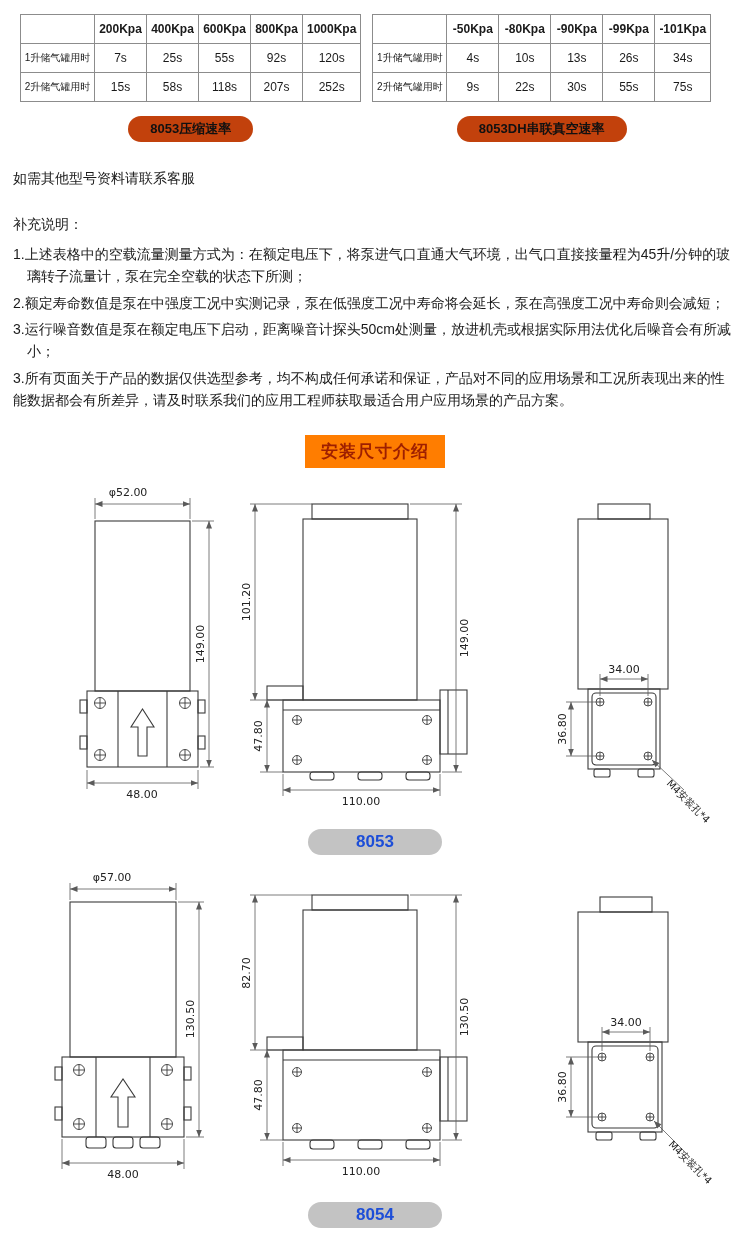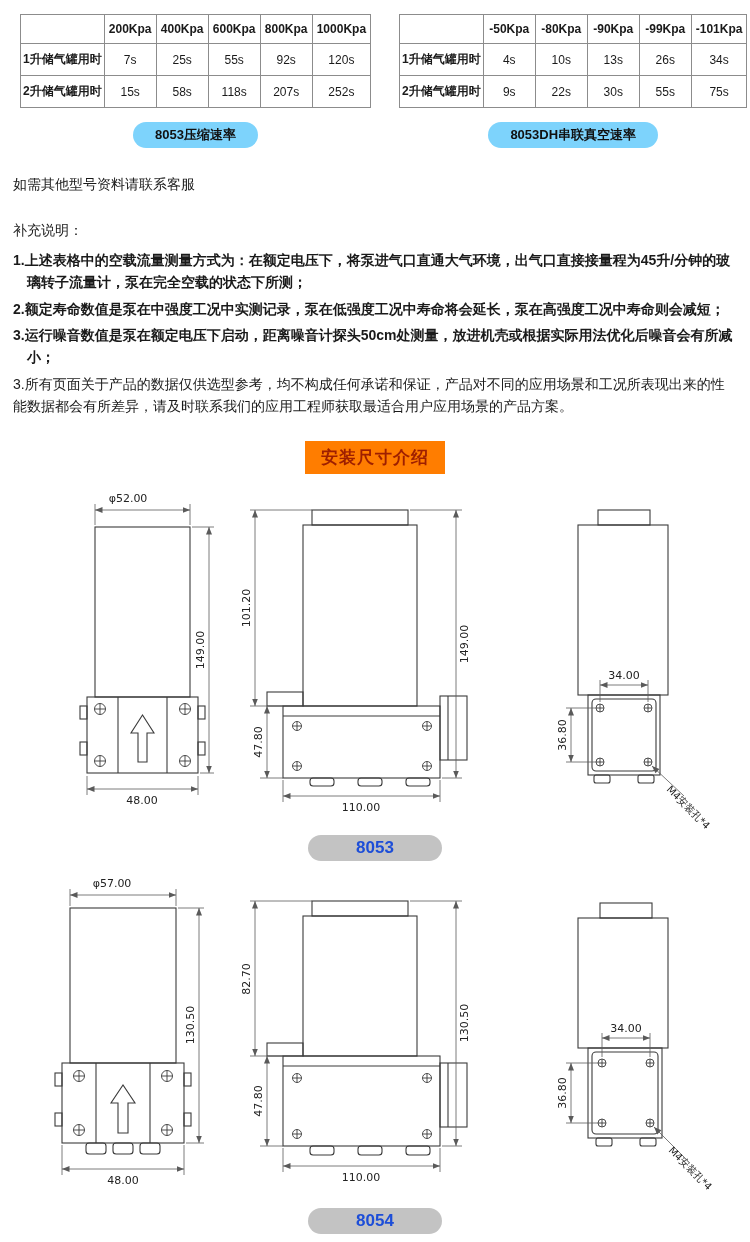"200Kpa" .tables-row { gap: 28px -> 11px }
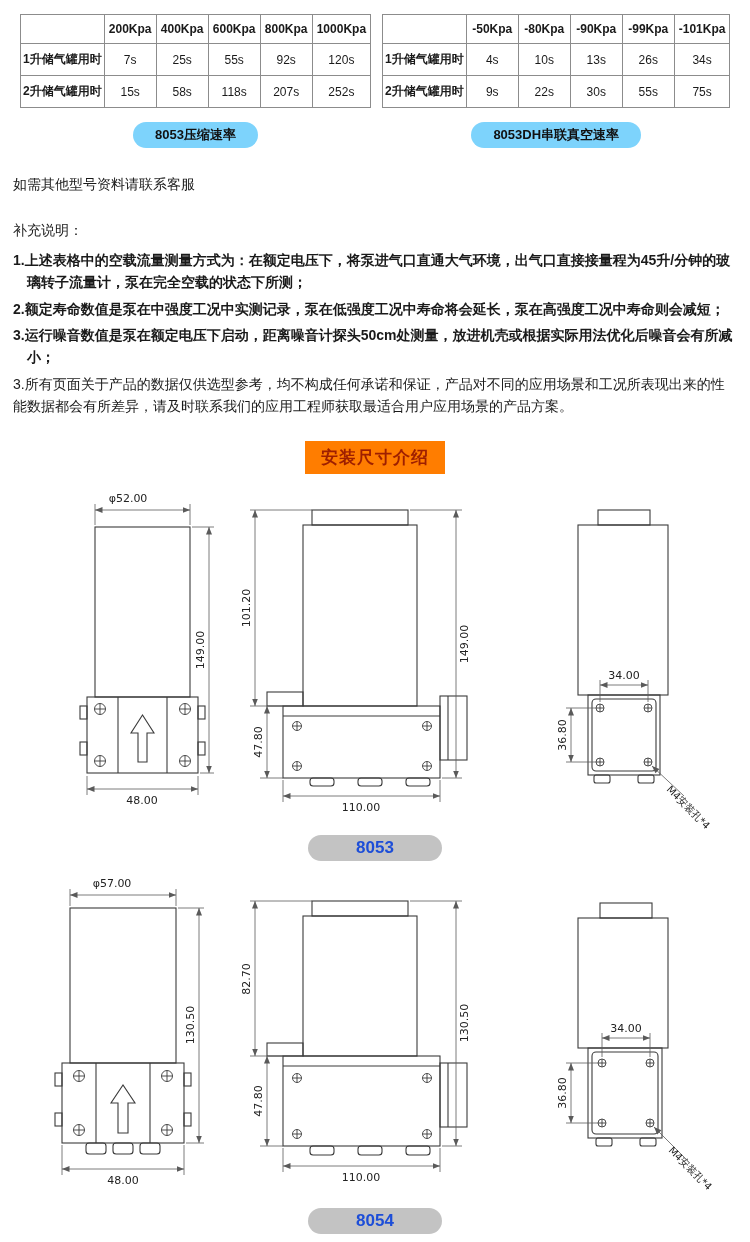"1升储气罐用时" .spec-table td.rowlabel { font-size: 12px -> 10px; font-weight: bold -> normal }
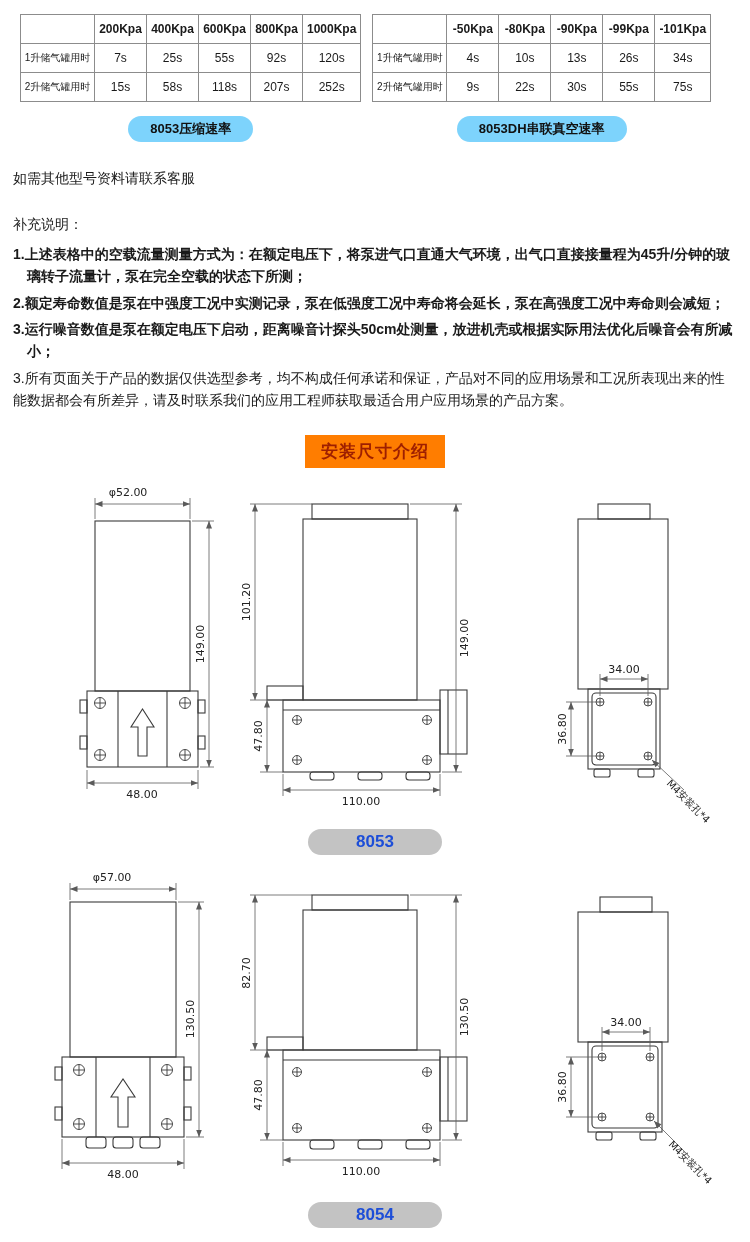"8053压缩速率" .pill { background: #7dd3fc -> #c2410c }
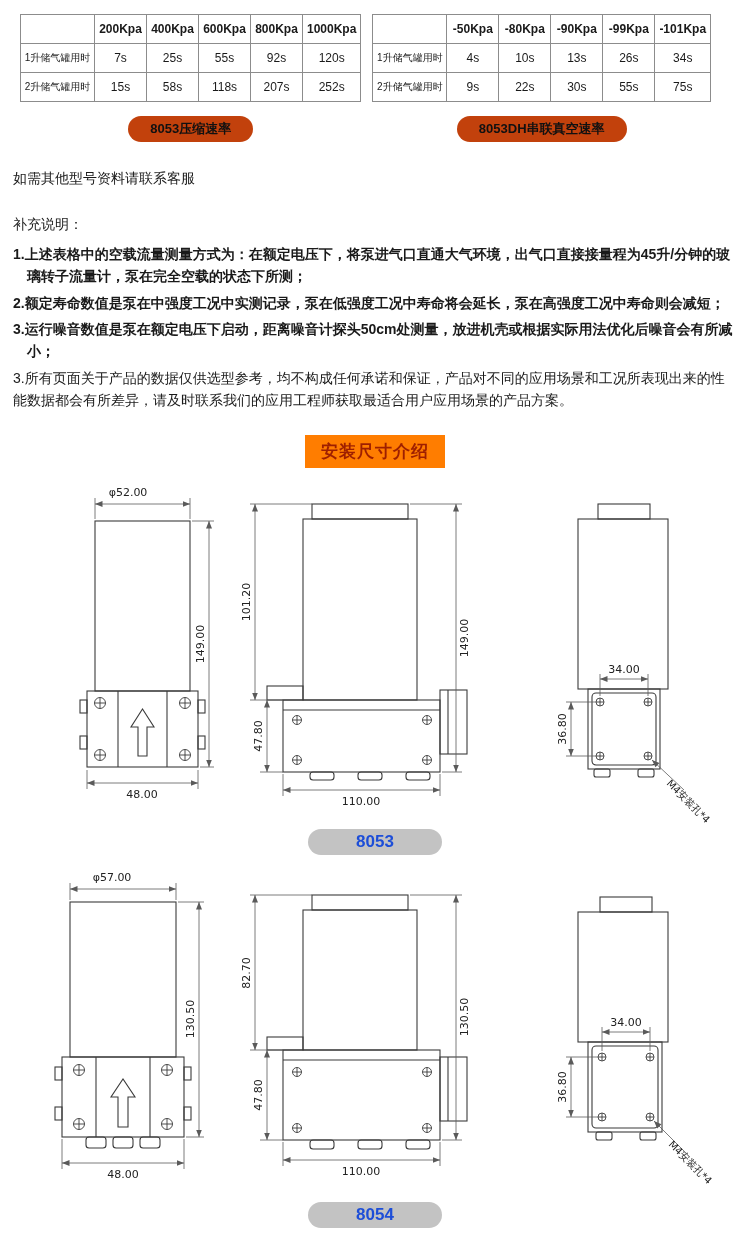"1.上述表格中的空载流量测量方式为：在额定电压下，将泵进气口直通大气环境，出气口" .note.hang { font-weight: bold -> none }
